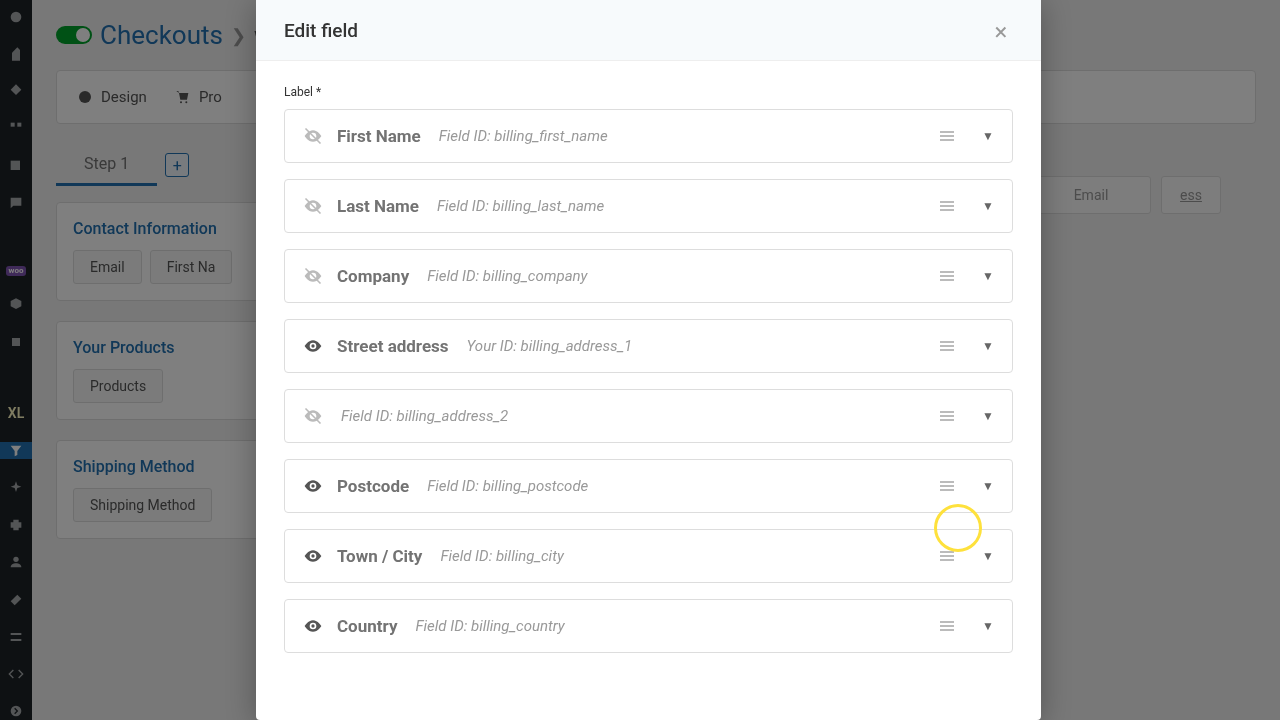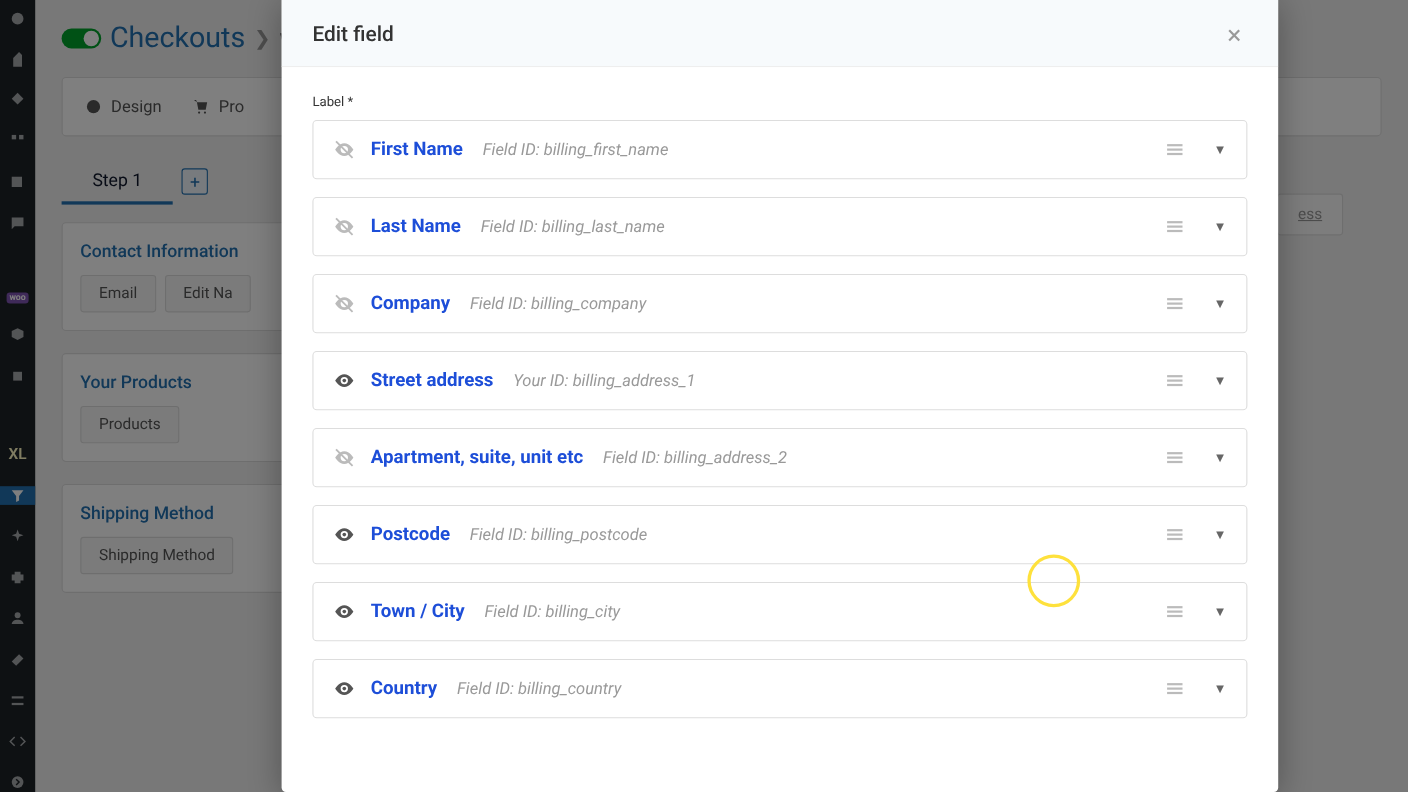"Edit field" .modal { width: 906px -> 785px }
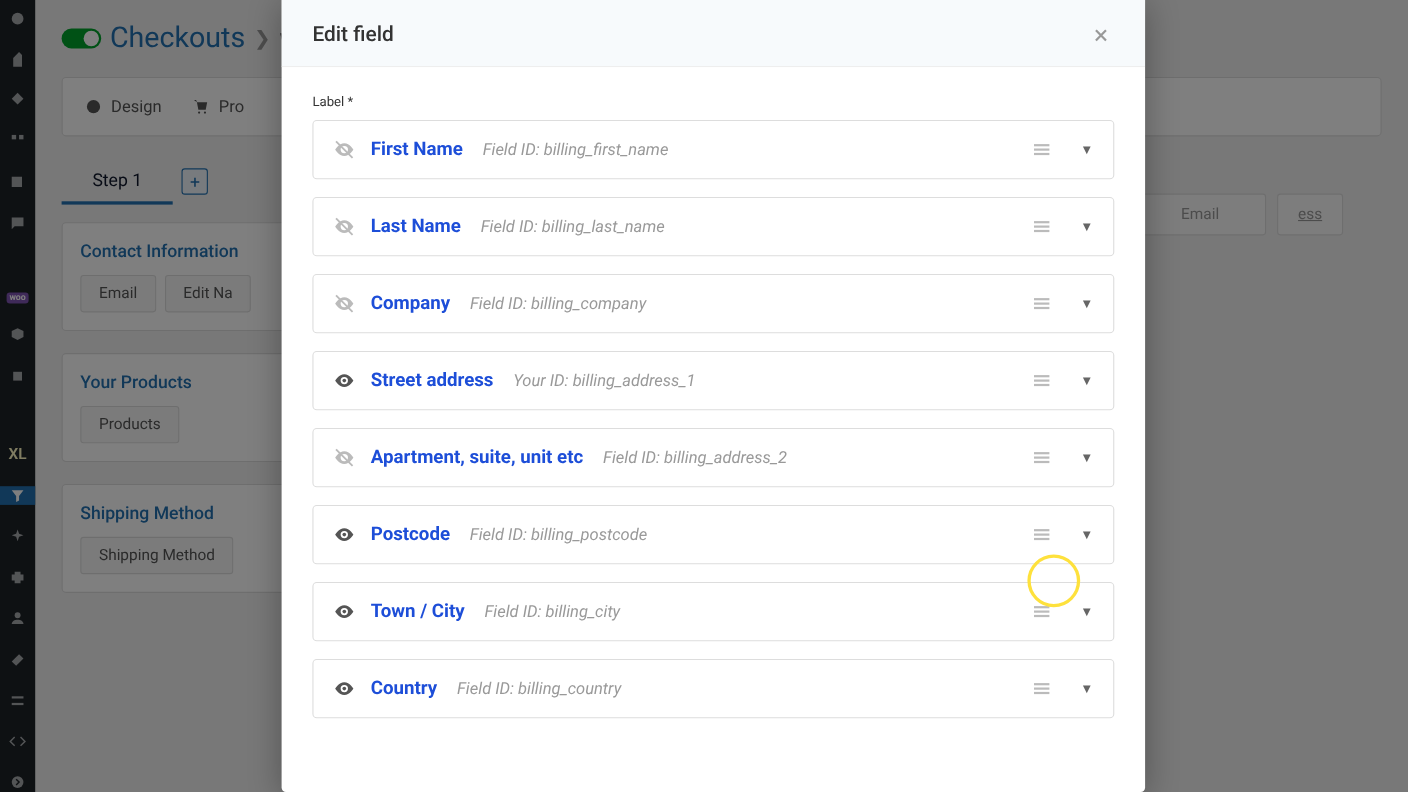"First Name" .field-row .field-name { color: #1d4ed8 -> #737373 }
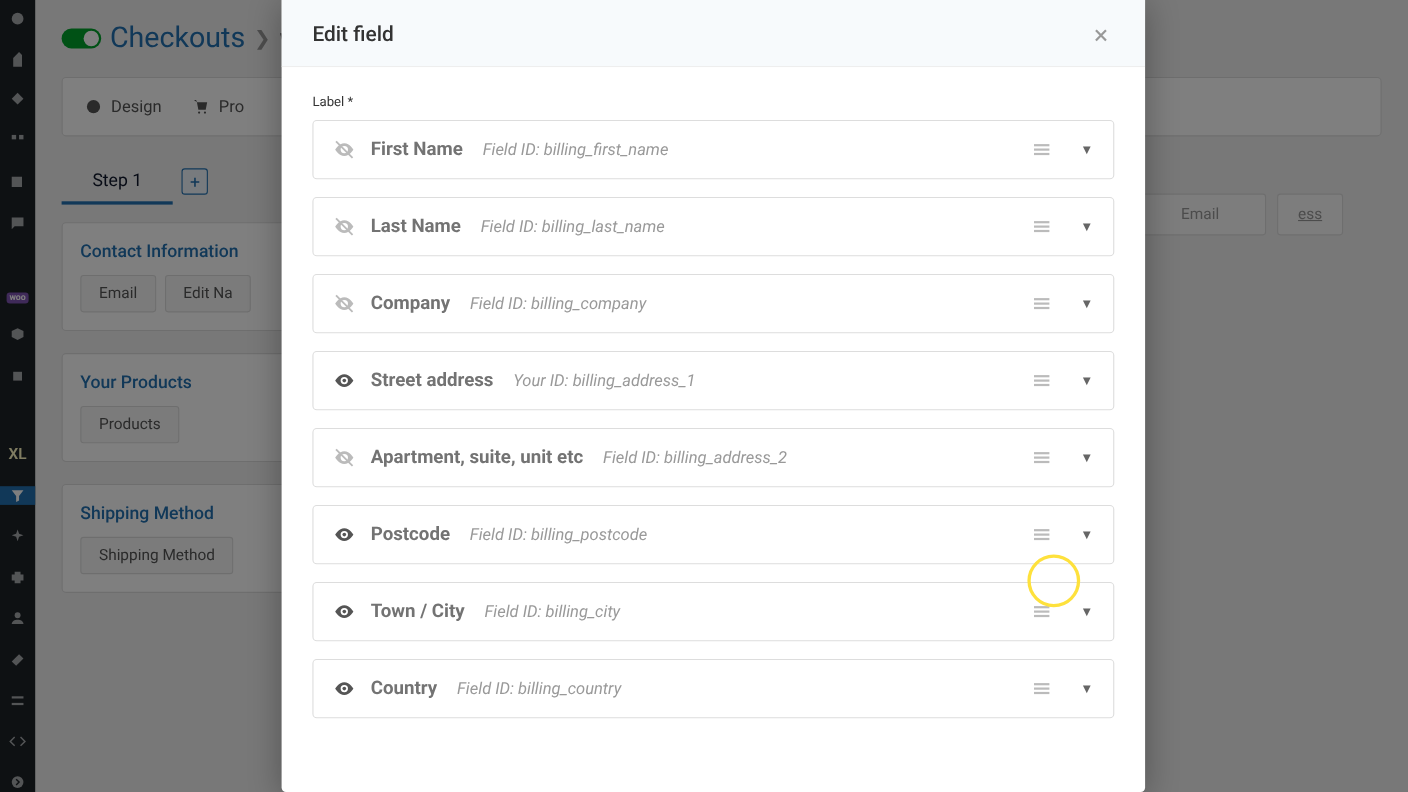"Step 1" .step-tab { color: #0f172a -> #737373 }
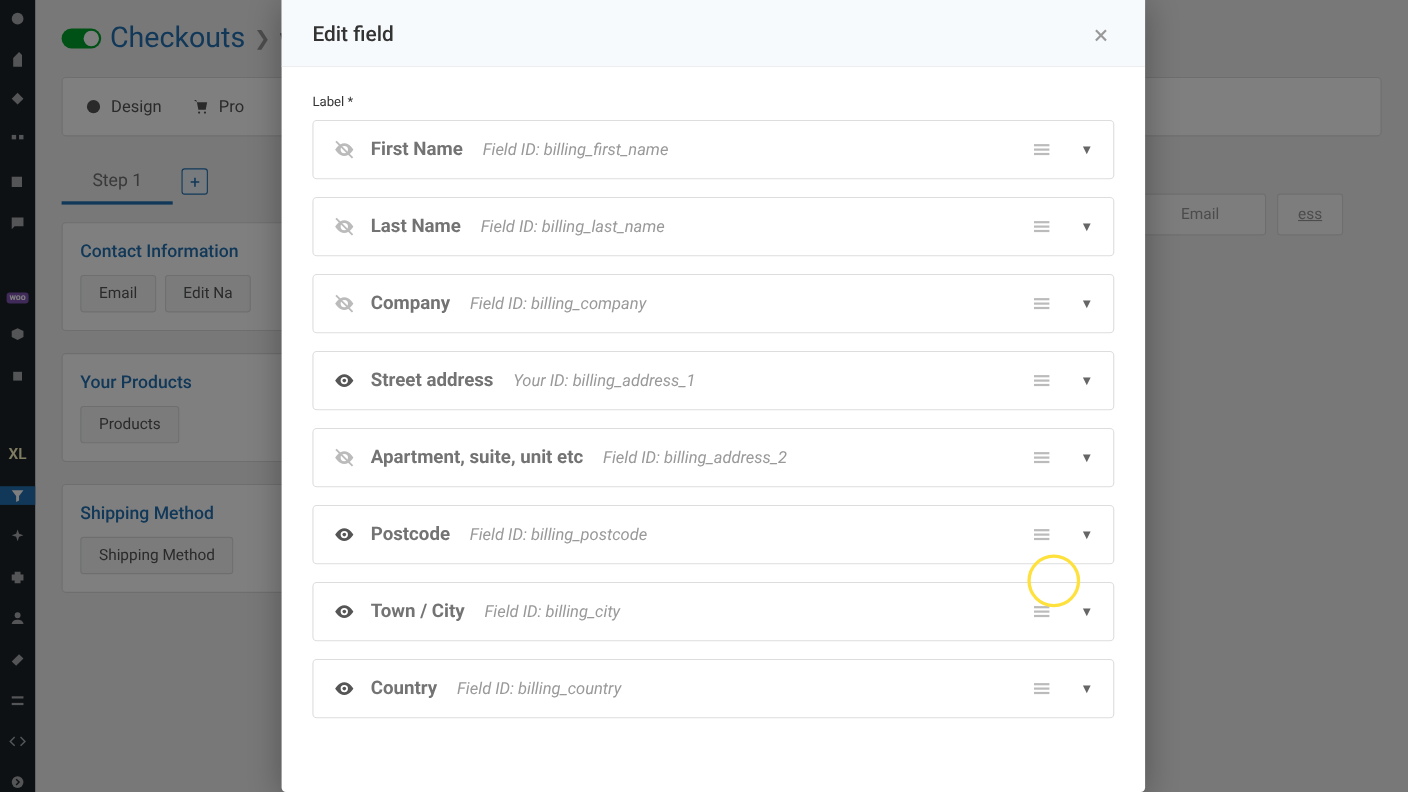"Edit Na" div.field-chip { text: Edit -> First }
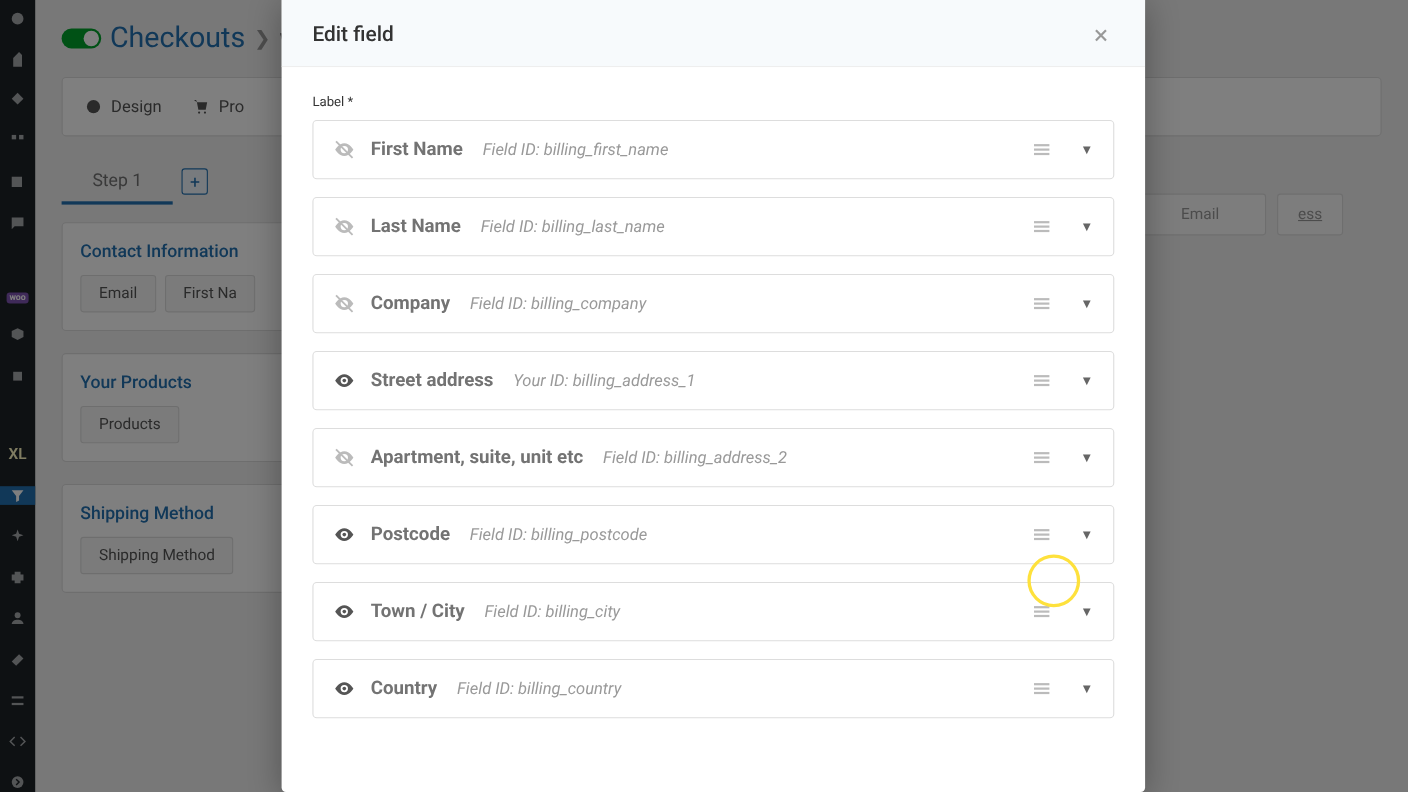"Apartment, suite, unit etc" span.field-name { html: <span>Apartment, suite, unit etc</span> -> none }
